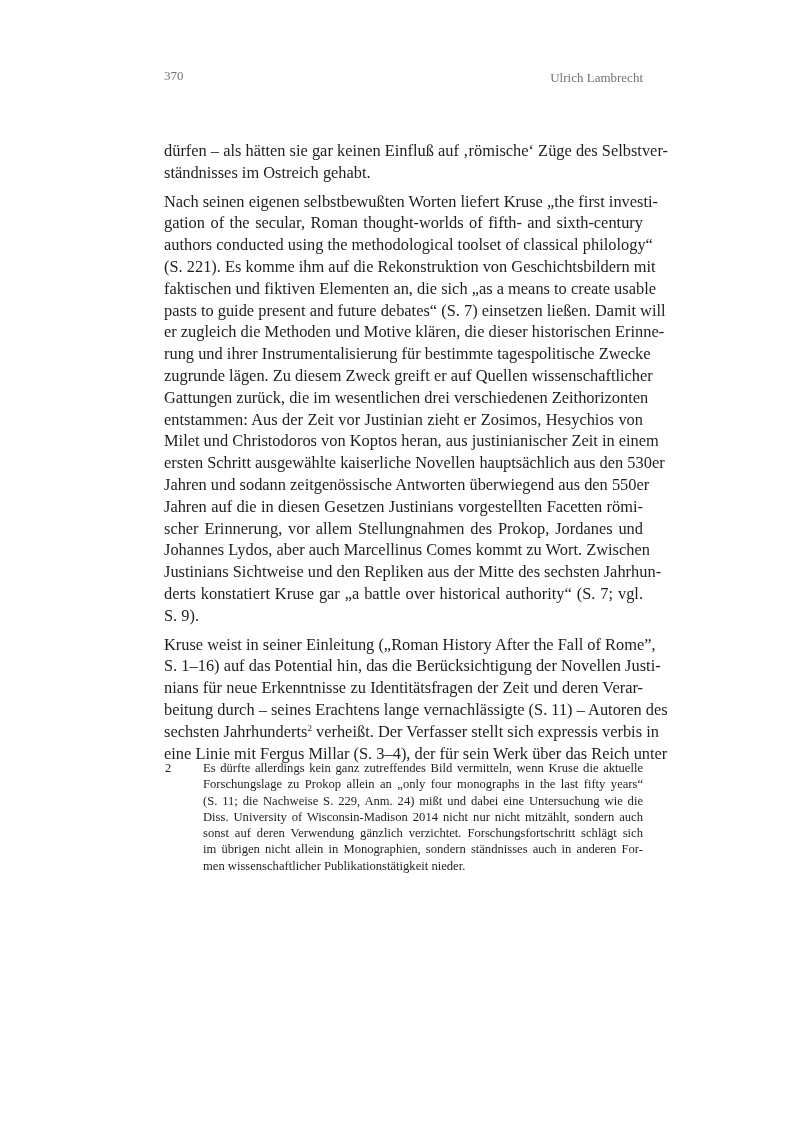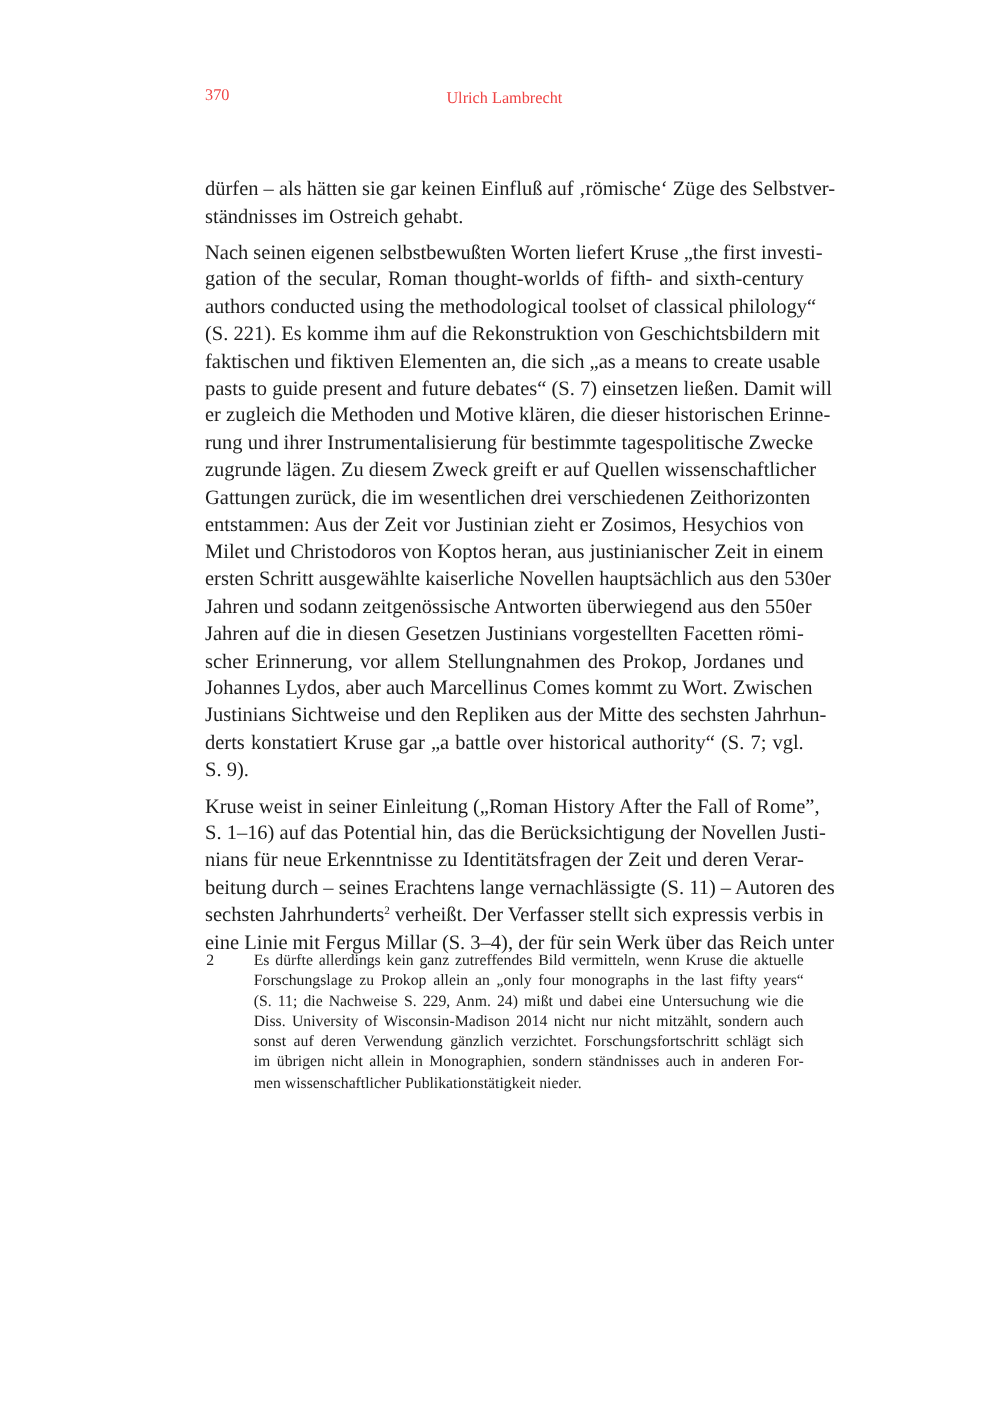"370" .running-head { color: #ef4444 -> #737373 }
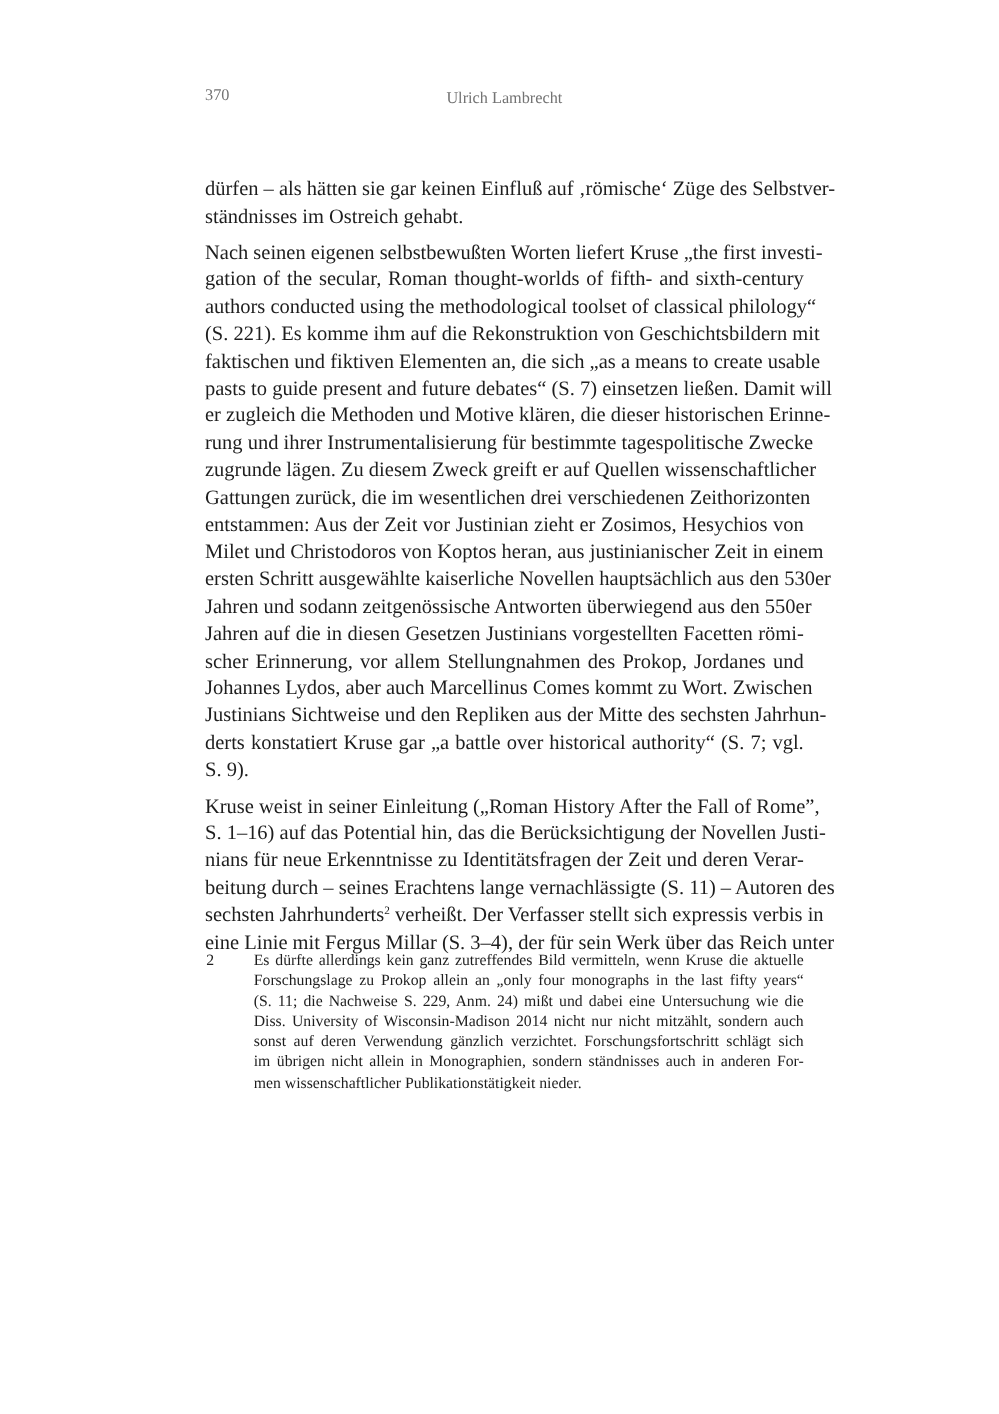"Ulrich Lambrecht" .running-title { text-align: center -> right }
